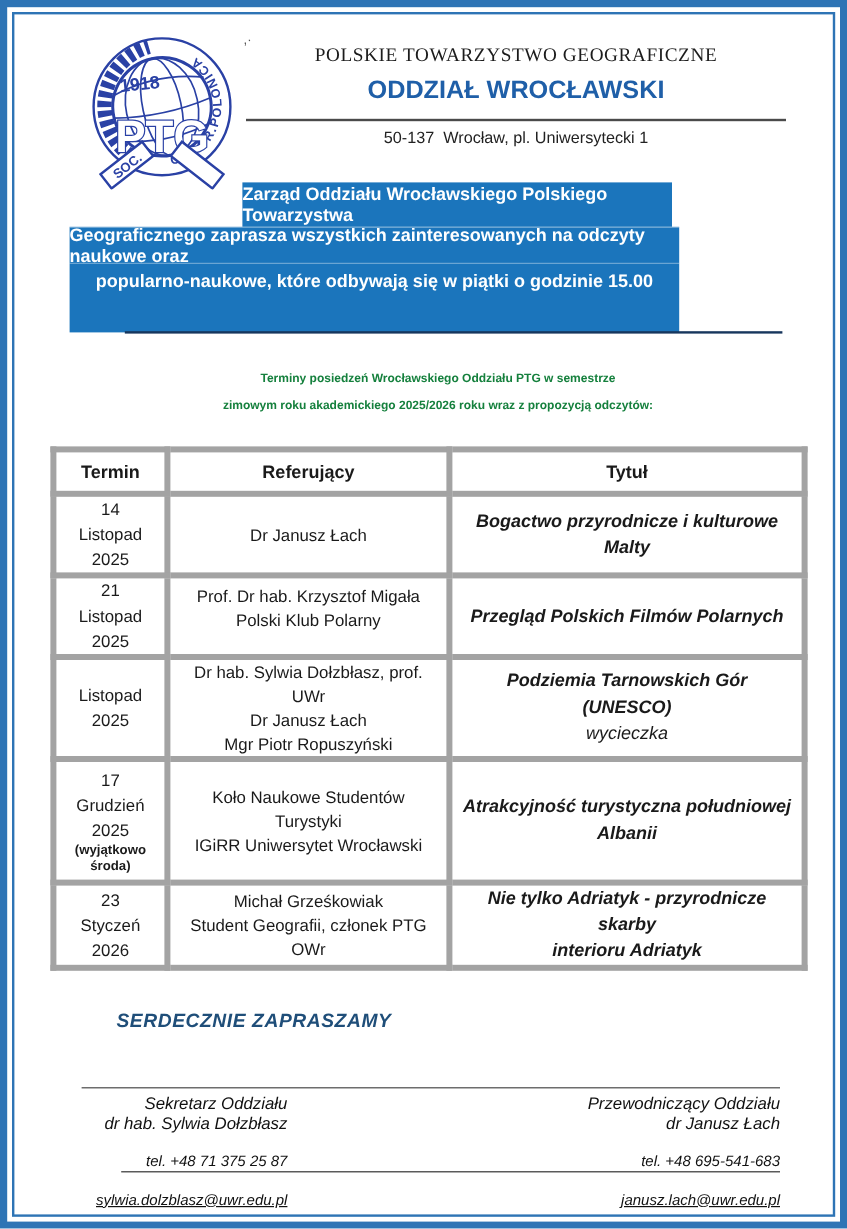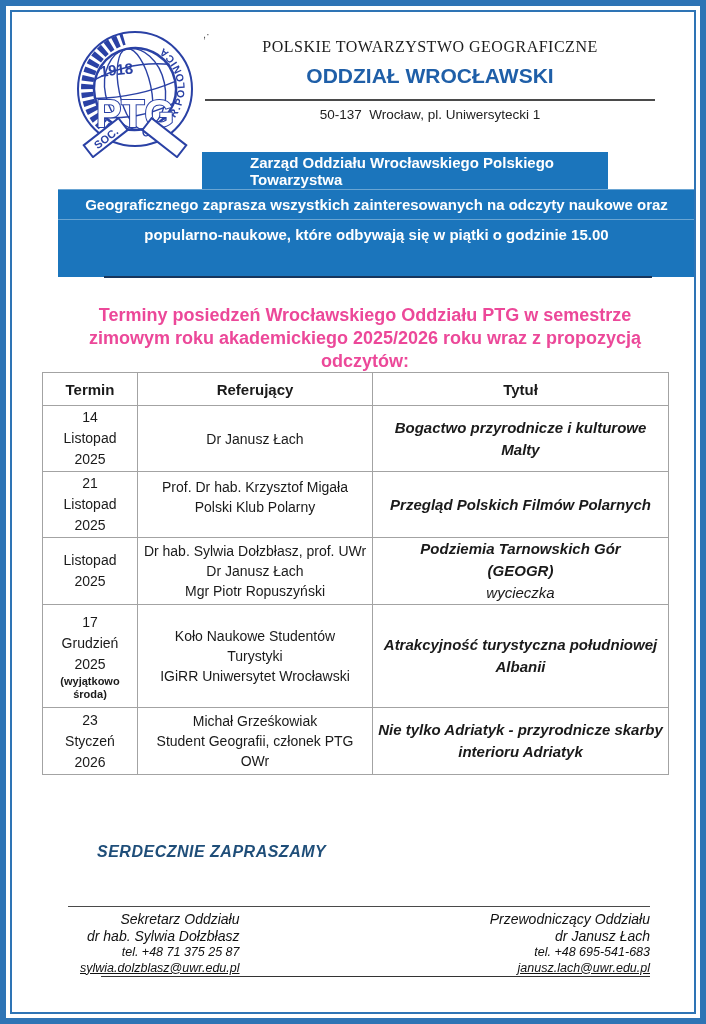"Zarząd Oddziału Wrocławskiego Polskiego" .banner-line1 { padding-left: 48px -> none }
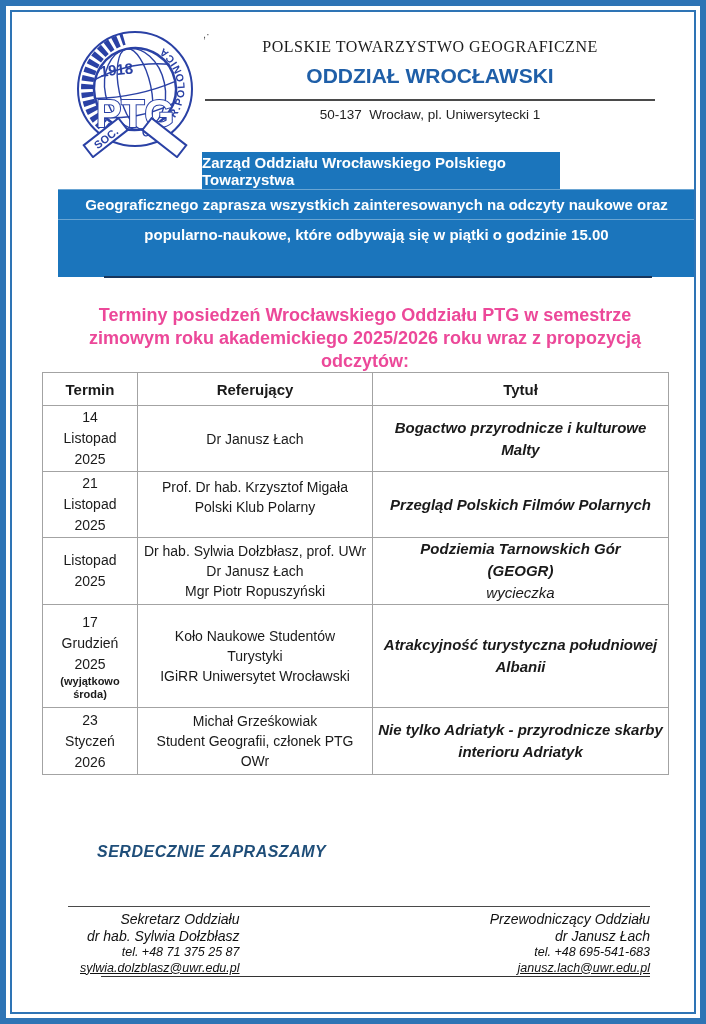"Geograficznego zaprasza wszystkich" .banner-wide { width: 637px -> 508px }
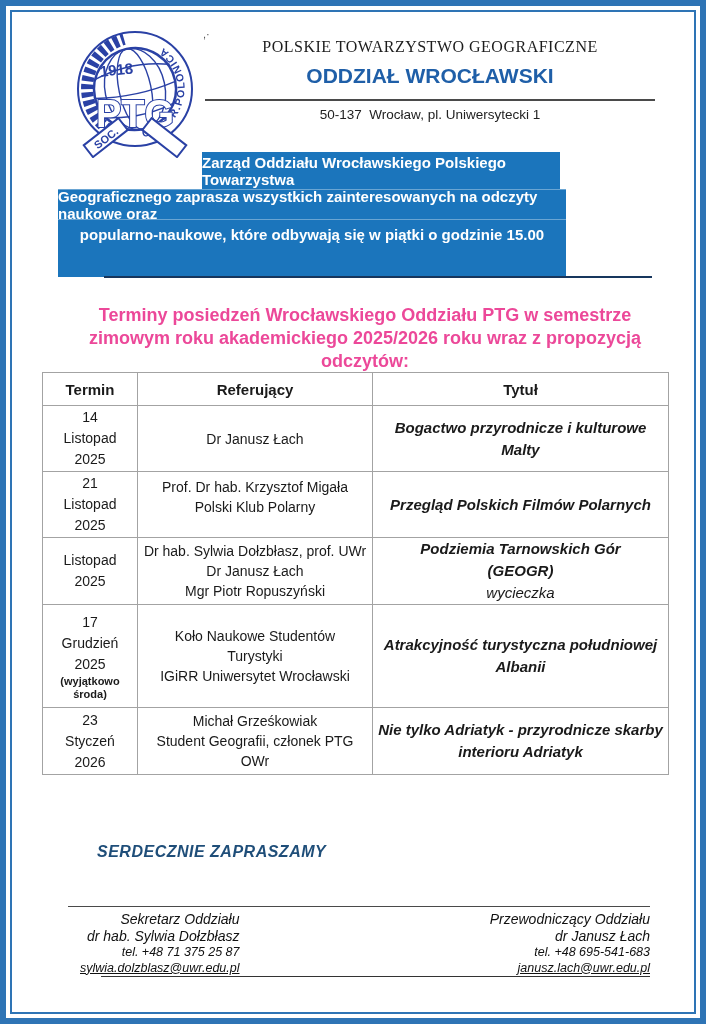"Terminy posiedzeń Wrocławskiego Oddziału" .intro { color: #ec4899 -> #15803d; font-size: 18px -> 10px }
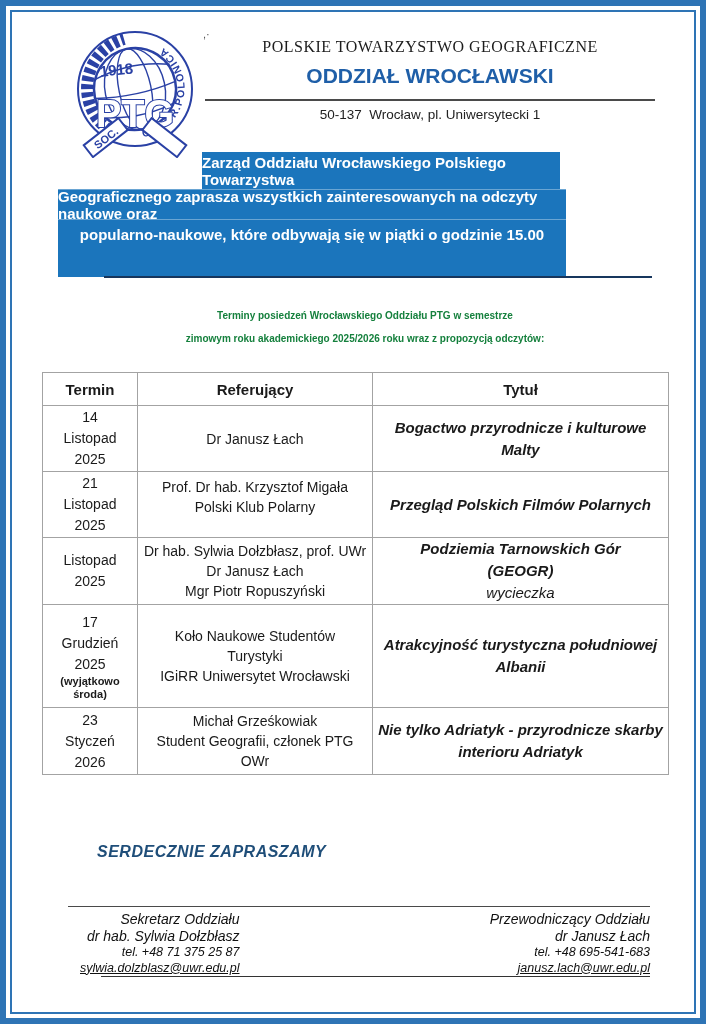"Termin" .schedule th, .schedule td { border: 1px solid #a3a3a3 -> 5px solid #a3a3a3 }
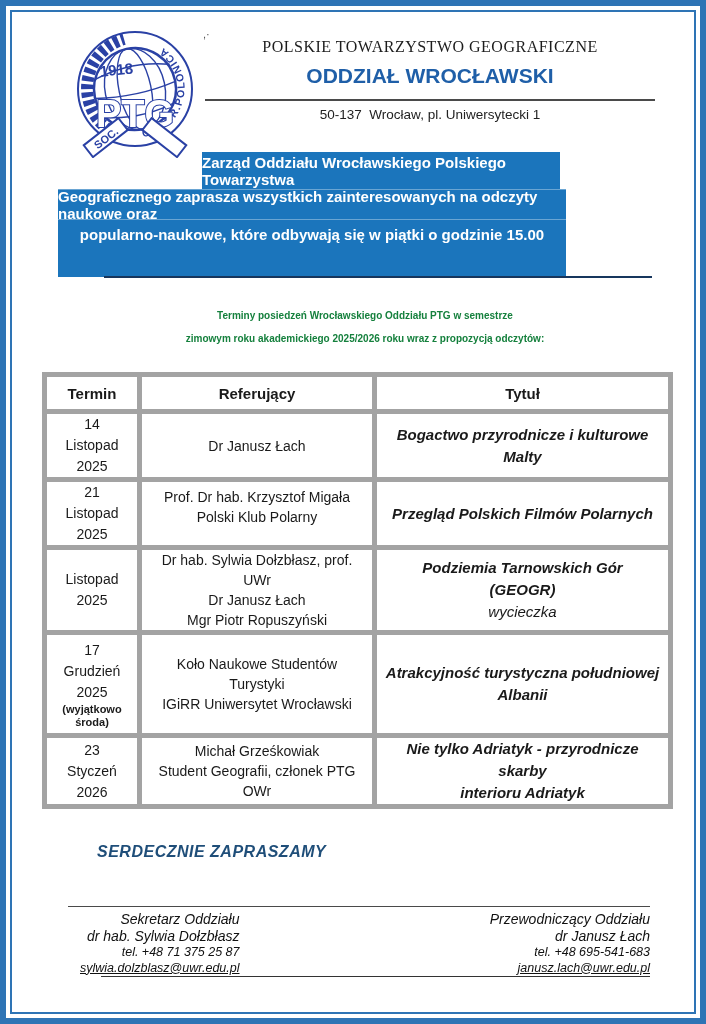"(GEOGR)" div { text: GEOGR -> UNESCO }
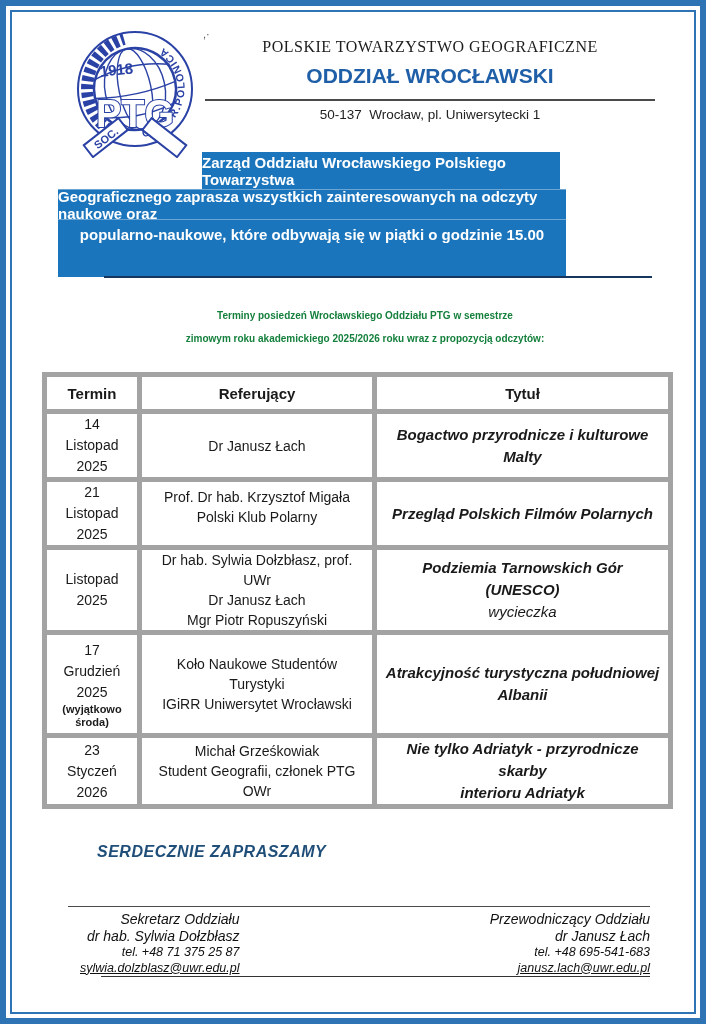"tel. +48 71 375 25" .ft-small { margin-top: none -> 16px }
